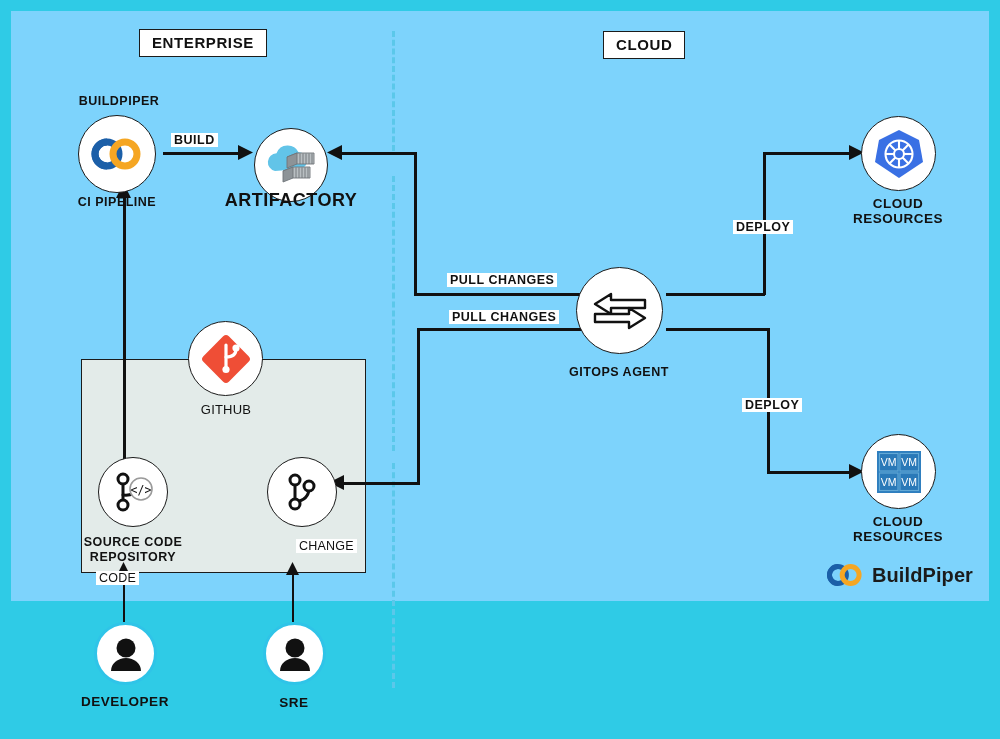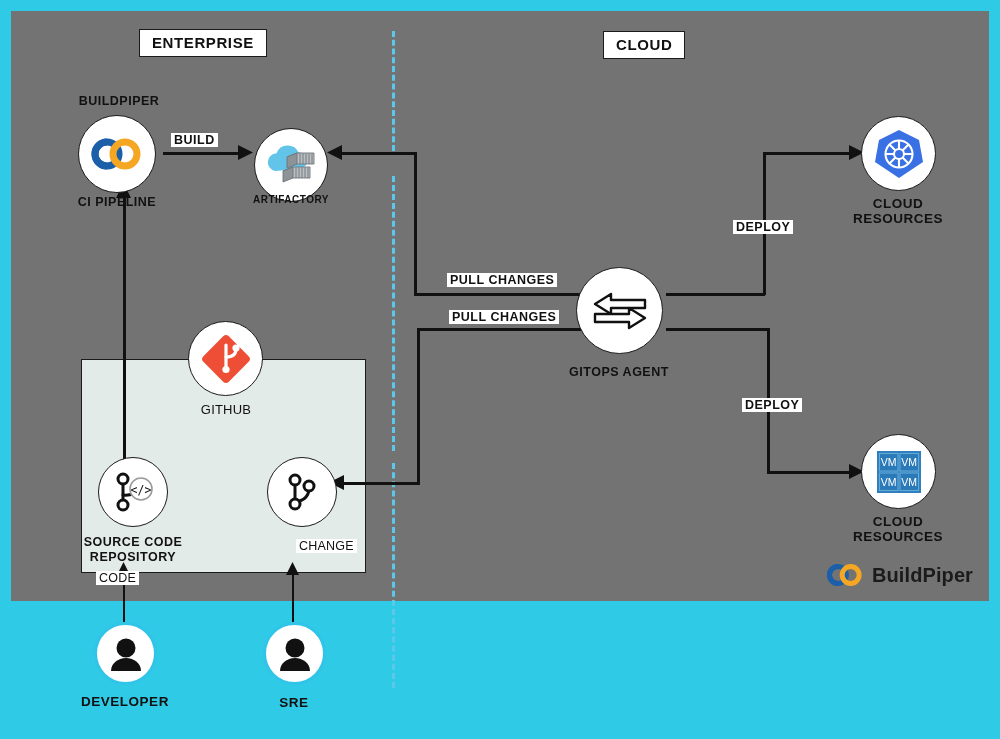"ENTERPRISE" #canvas { background: #737373 -> #7dd3fc }
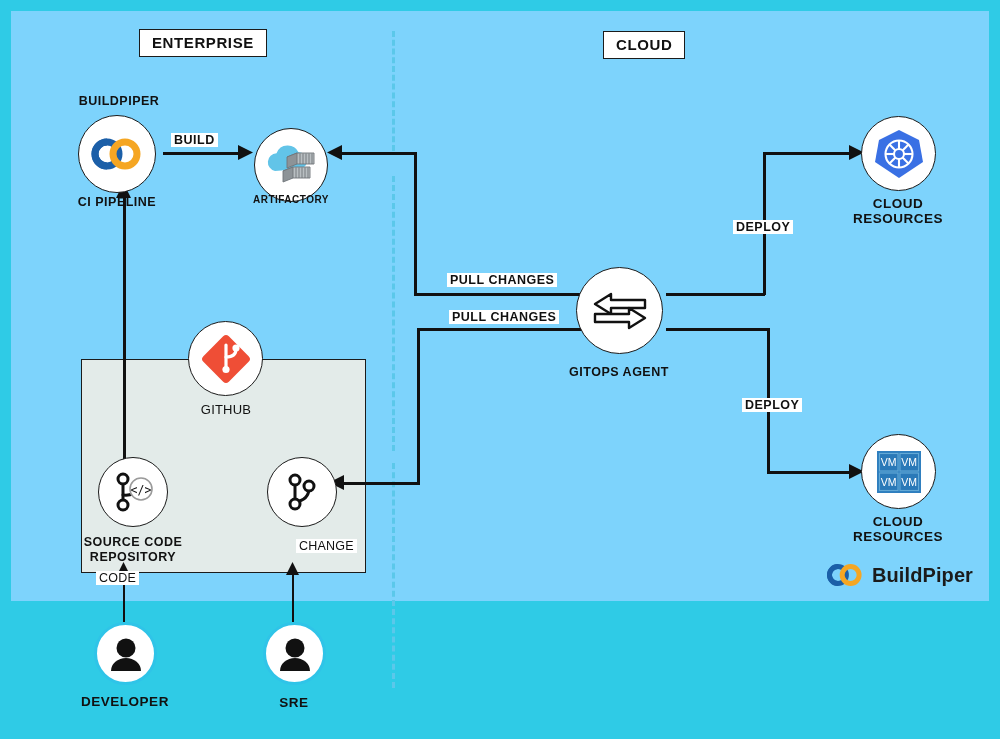"ARTIFACTORY" div.cap { font-size: 10px -> 18px }
